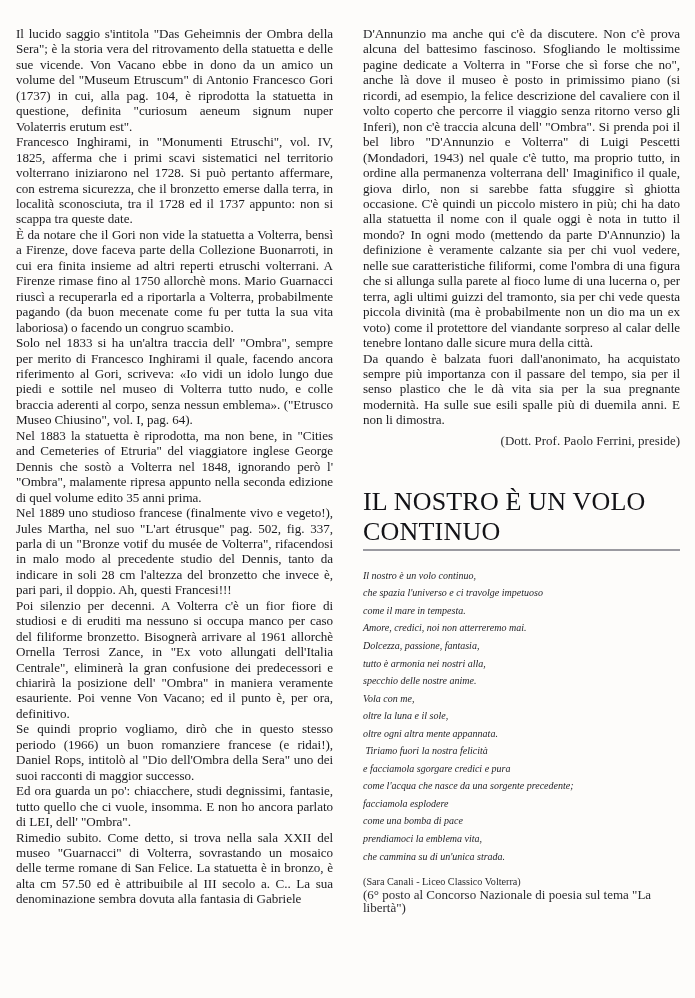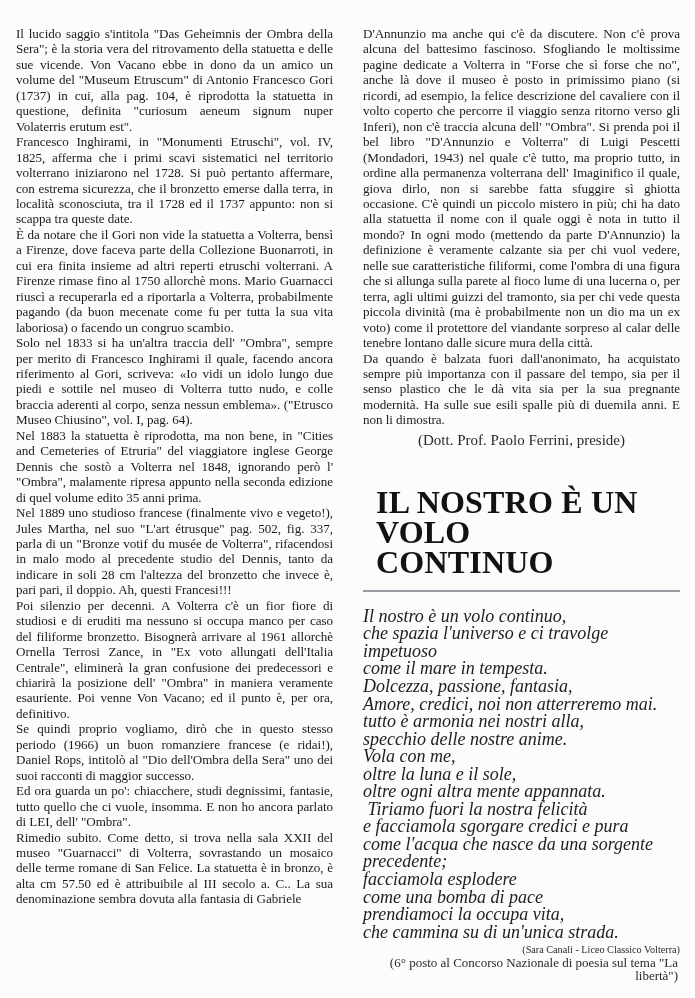"(Dott. Prof. Paolo Ferrini, preside)" .sig { font-size: 15px -> 13px; text-align: center -> right }
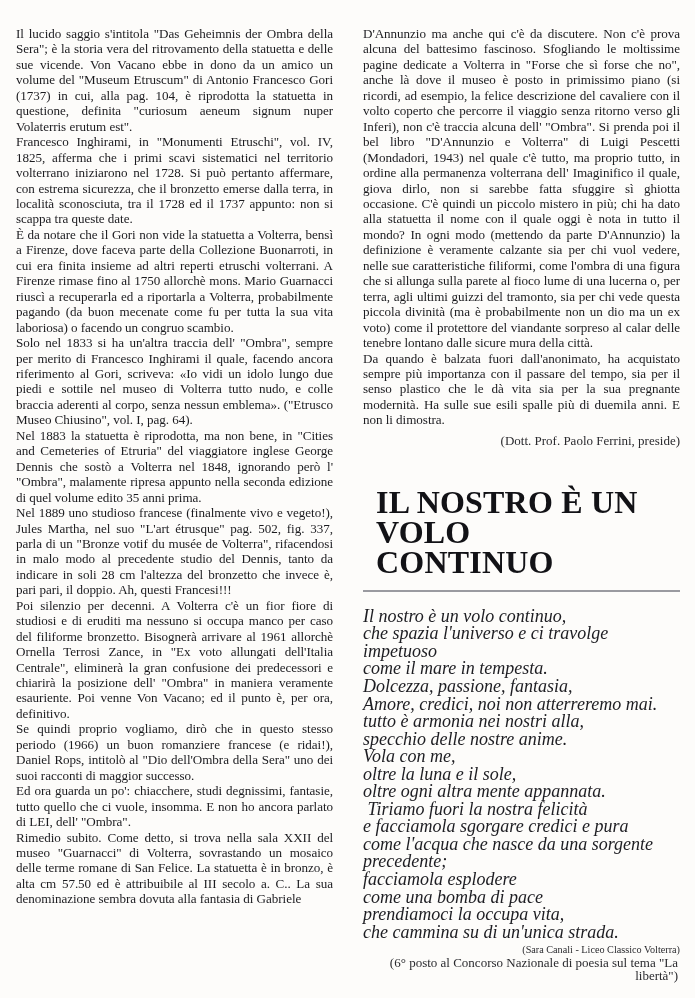"IL NOSTRO È UN VOLO" h2.section-title { font-size: 32px -> 26px; font-weight: bold -> normal; margin: 13px -> 0 }
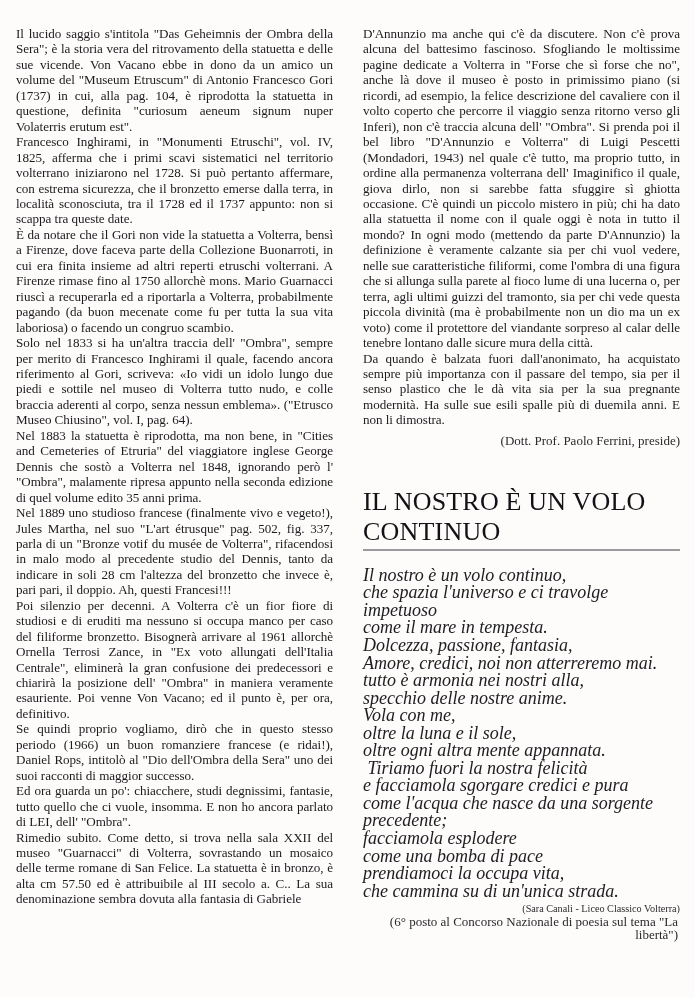"Il nostro è un volo continuo," .poem { font-size: 18px -> 10px }
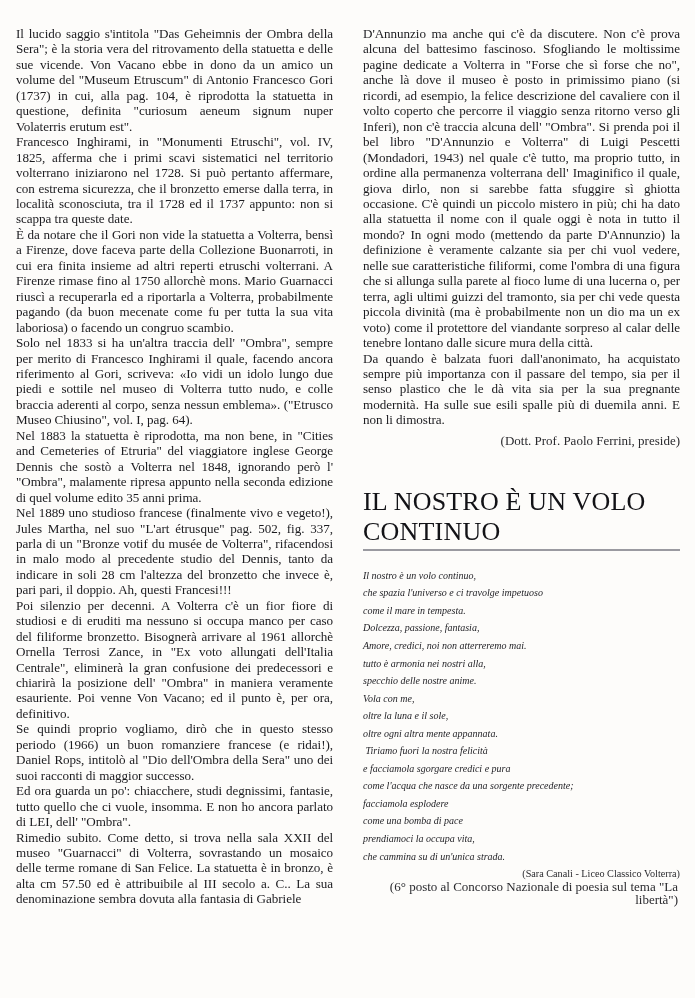"Dolcezza, passione, fantasia," div.line { order: before "Amore, credici, noi non atterreremo" -> after "Amore, credici, noi non atterreremo" }
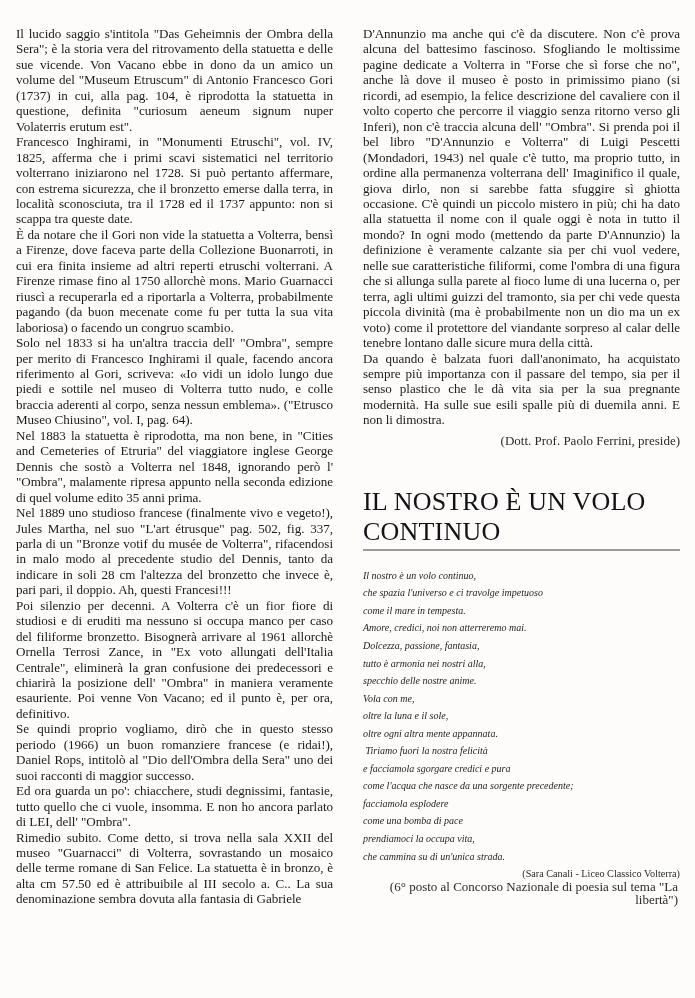"prendiamoci la occupa vita," div.line { text: occupa -> emblema }
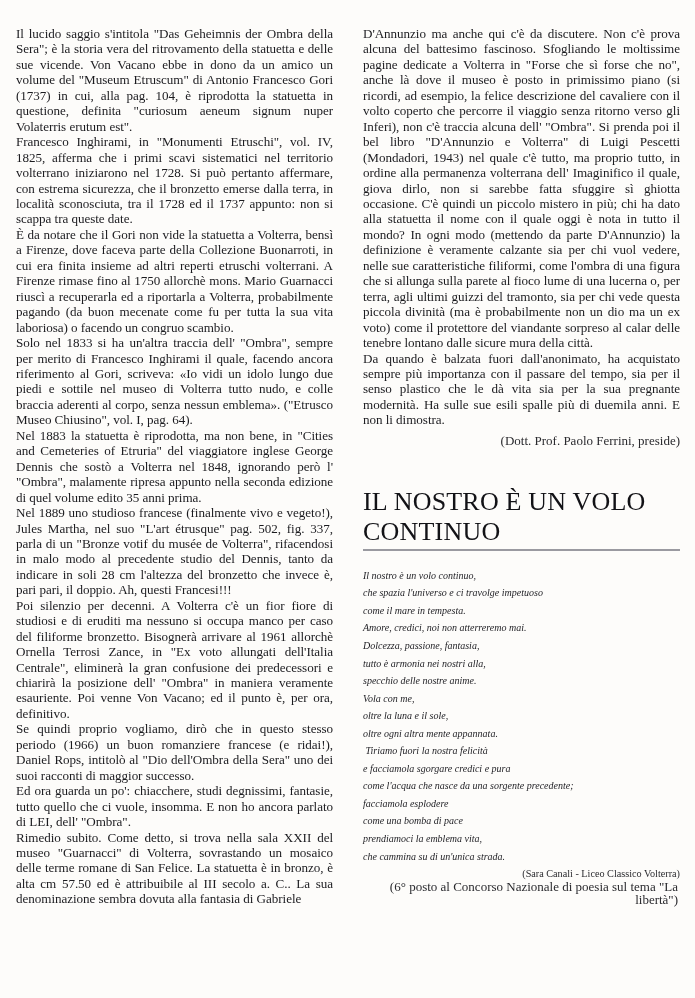"(Sara Canali - Liceo Classico" .poem-credit { margin-top: 2px -> 10px; text-align: right -> left }
